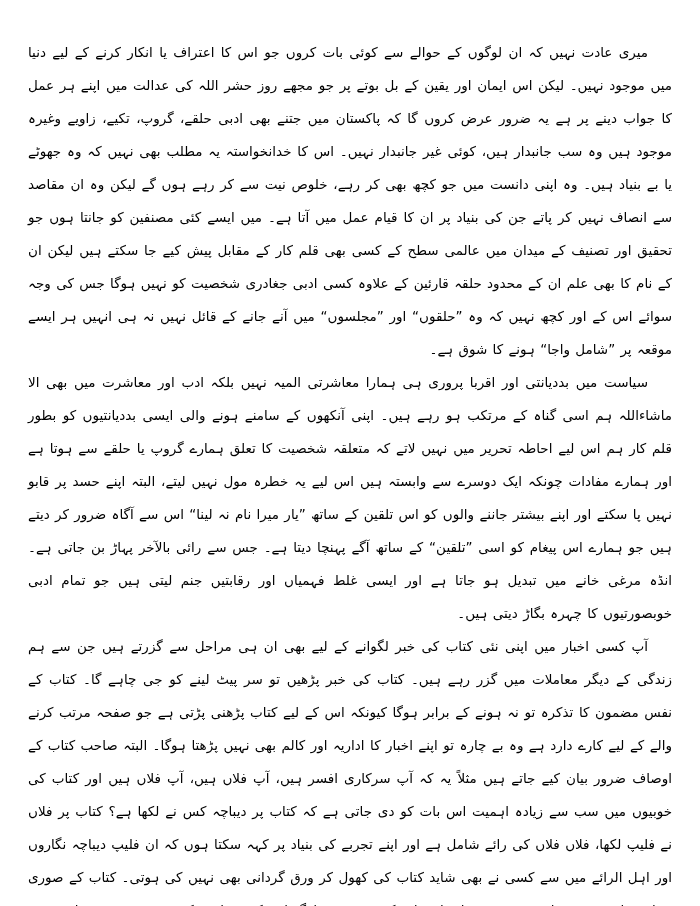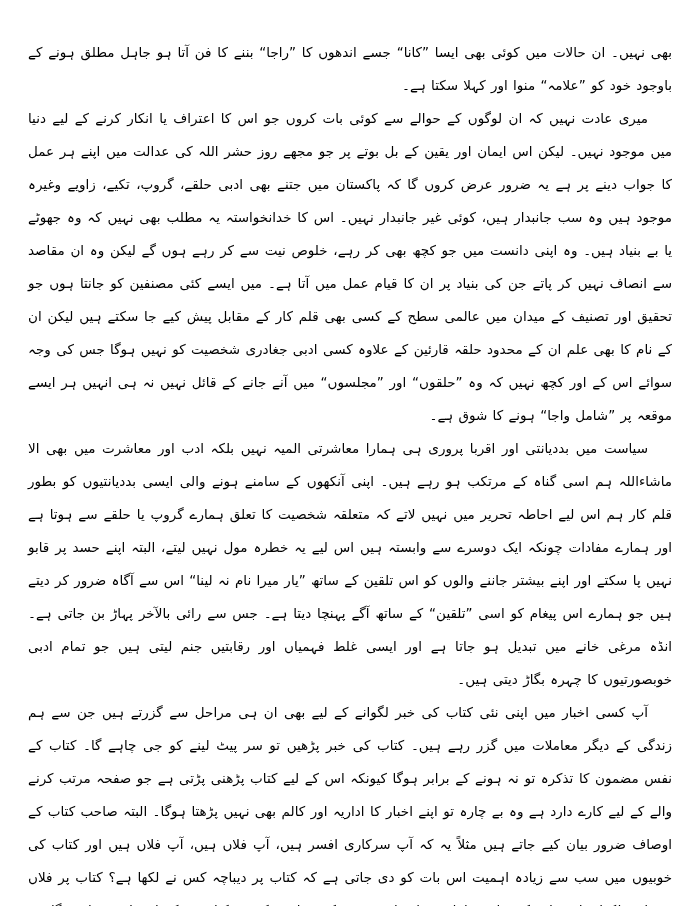"بھی نہیں۔ ان حالات میں" p.para { html: <p>بھی نہیں۔ ان حالات میں کوئی بھی ایسا ”کانا“ جسے اندھوں کا ”راجا“ بننے کا فن آتا ہو جاہل مطلق ہونے کے باوجود خود کو ”علامہ“ منوا اور کہلا سکتا ہے۔</p> -> none }
